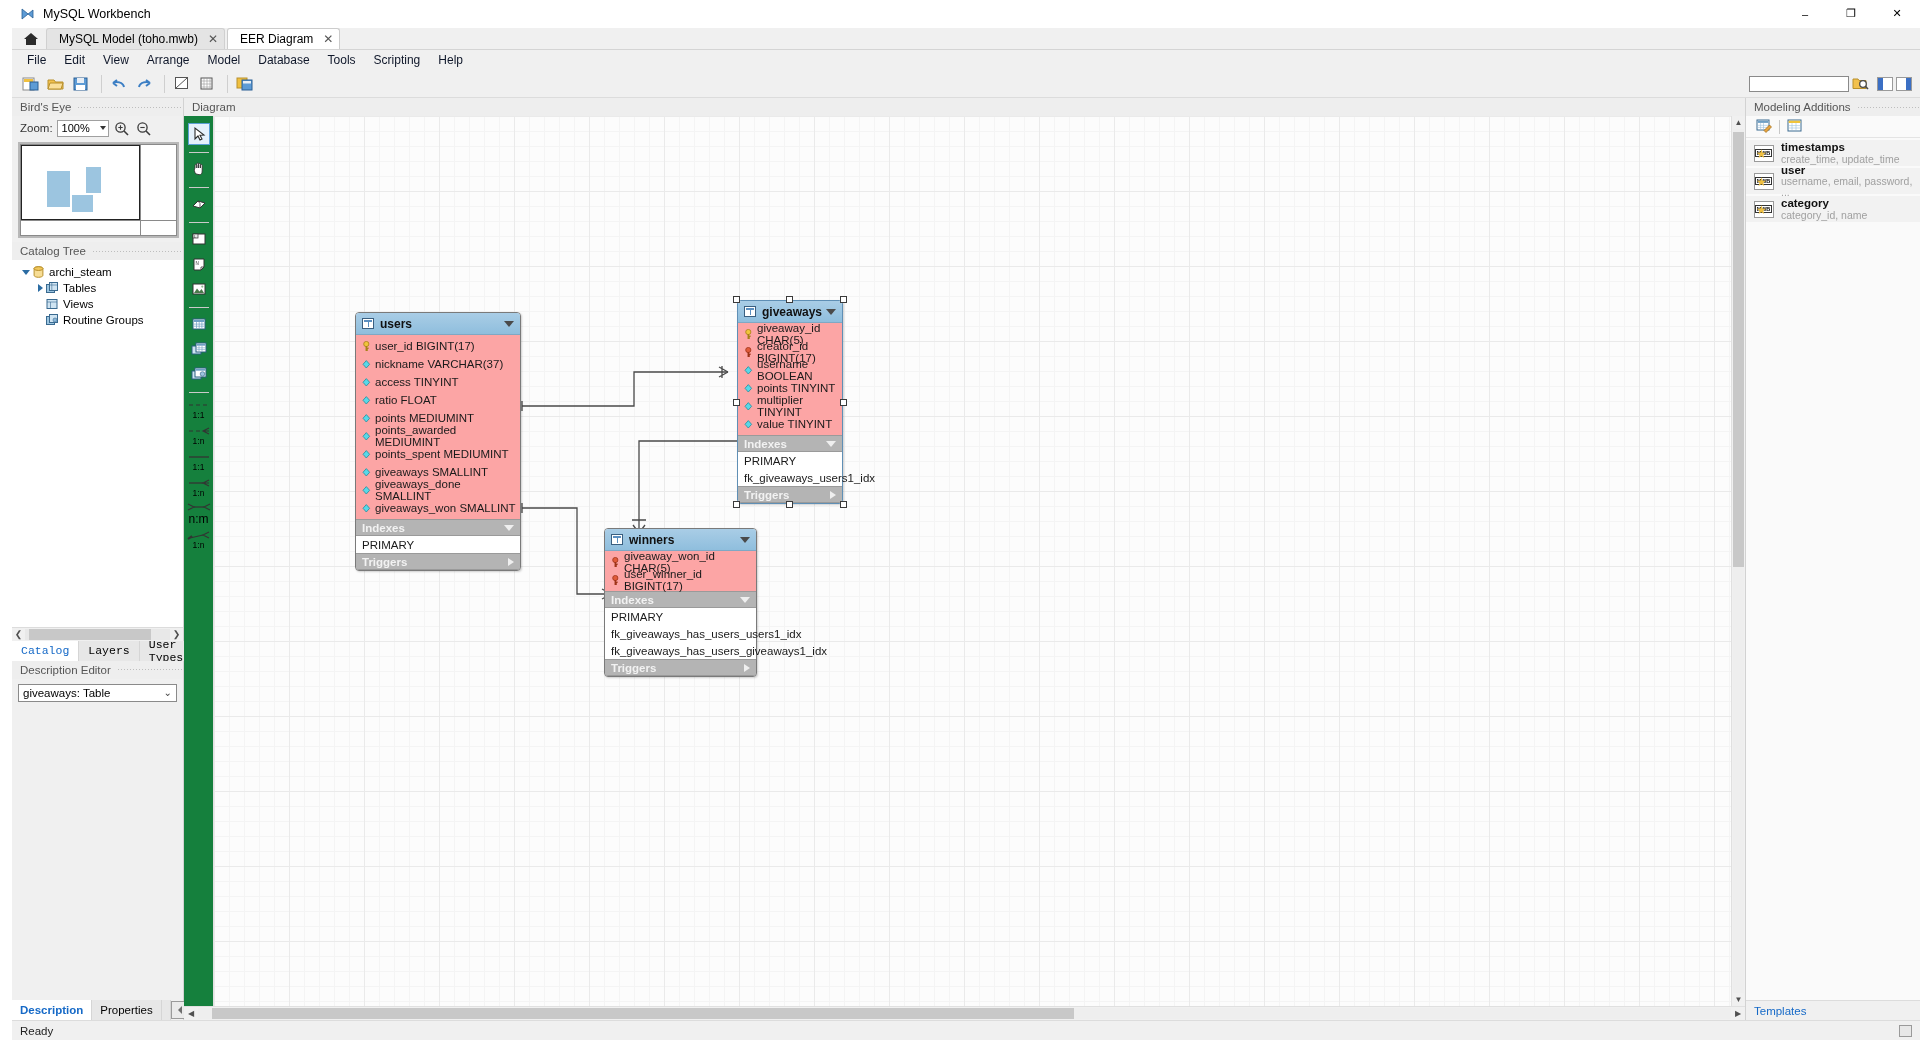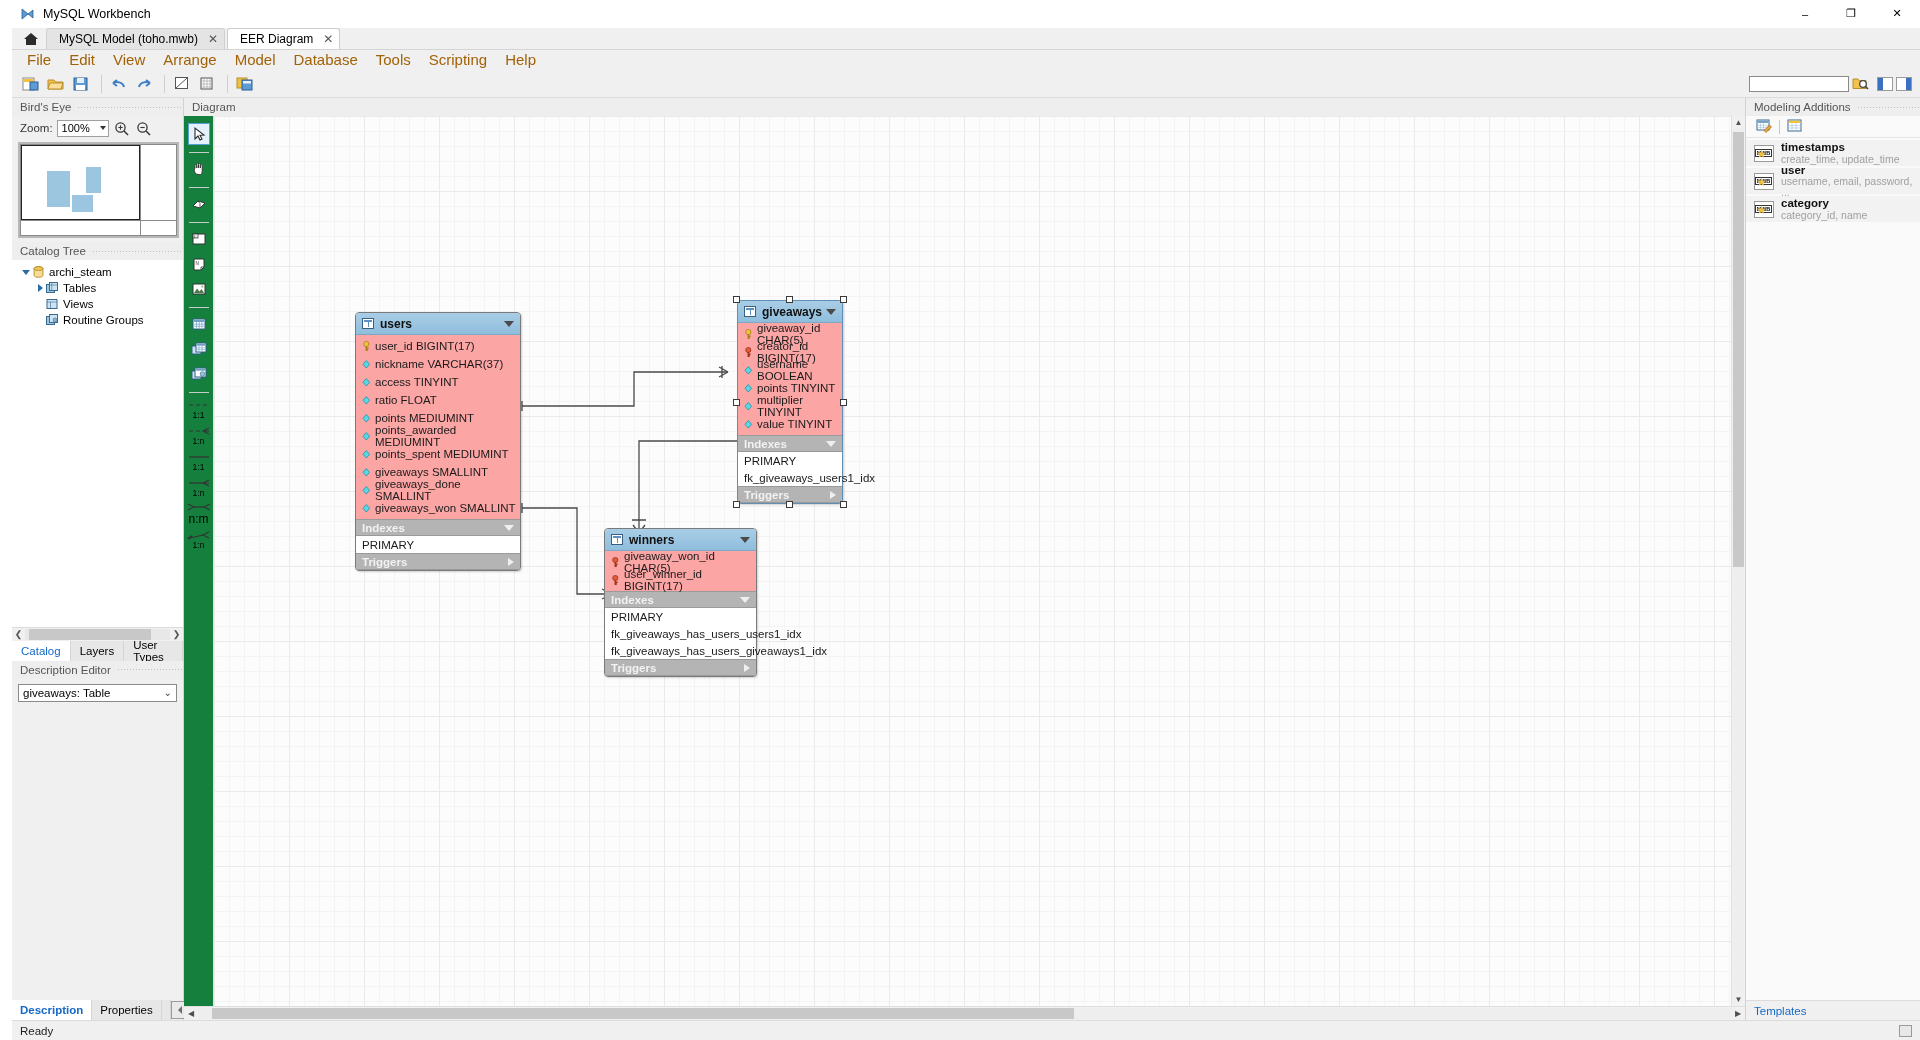"File" .menu-item { color: #a16207 -> #0f172a; font-size: 15px -> 12px }
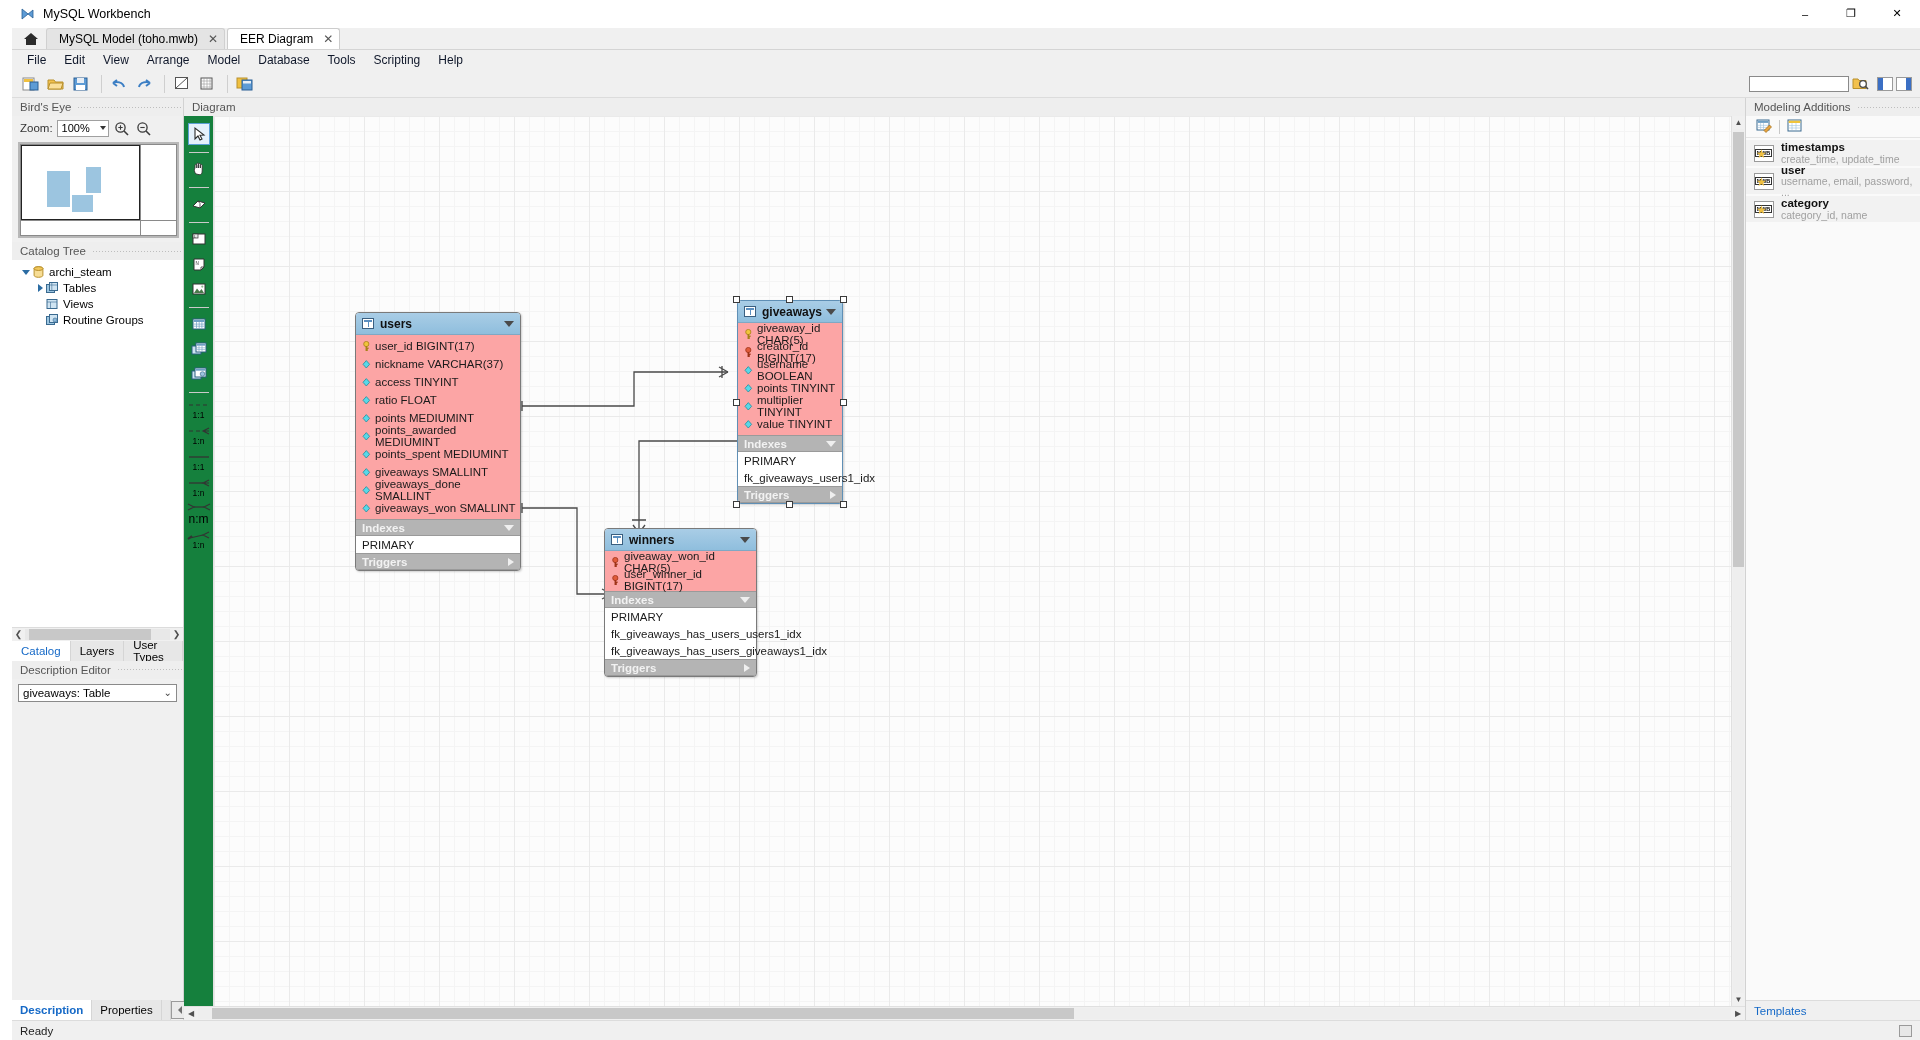"Catalog" .ltab { font-family: none -> Liberation Mono, monospace }
